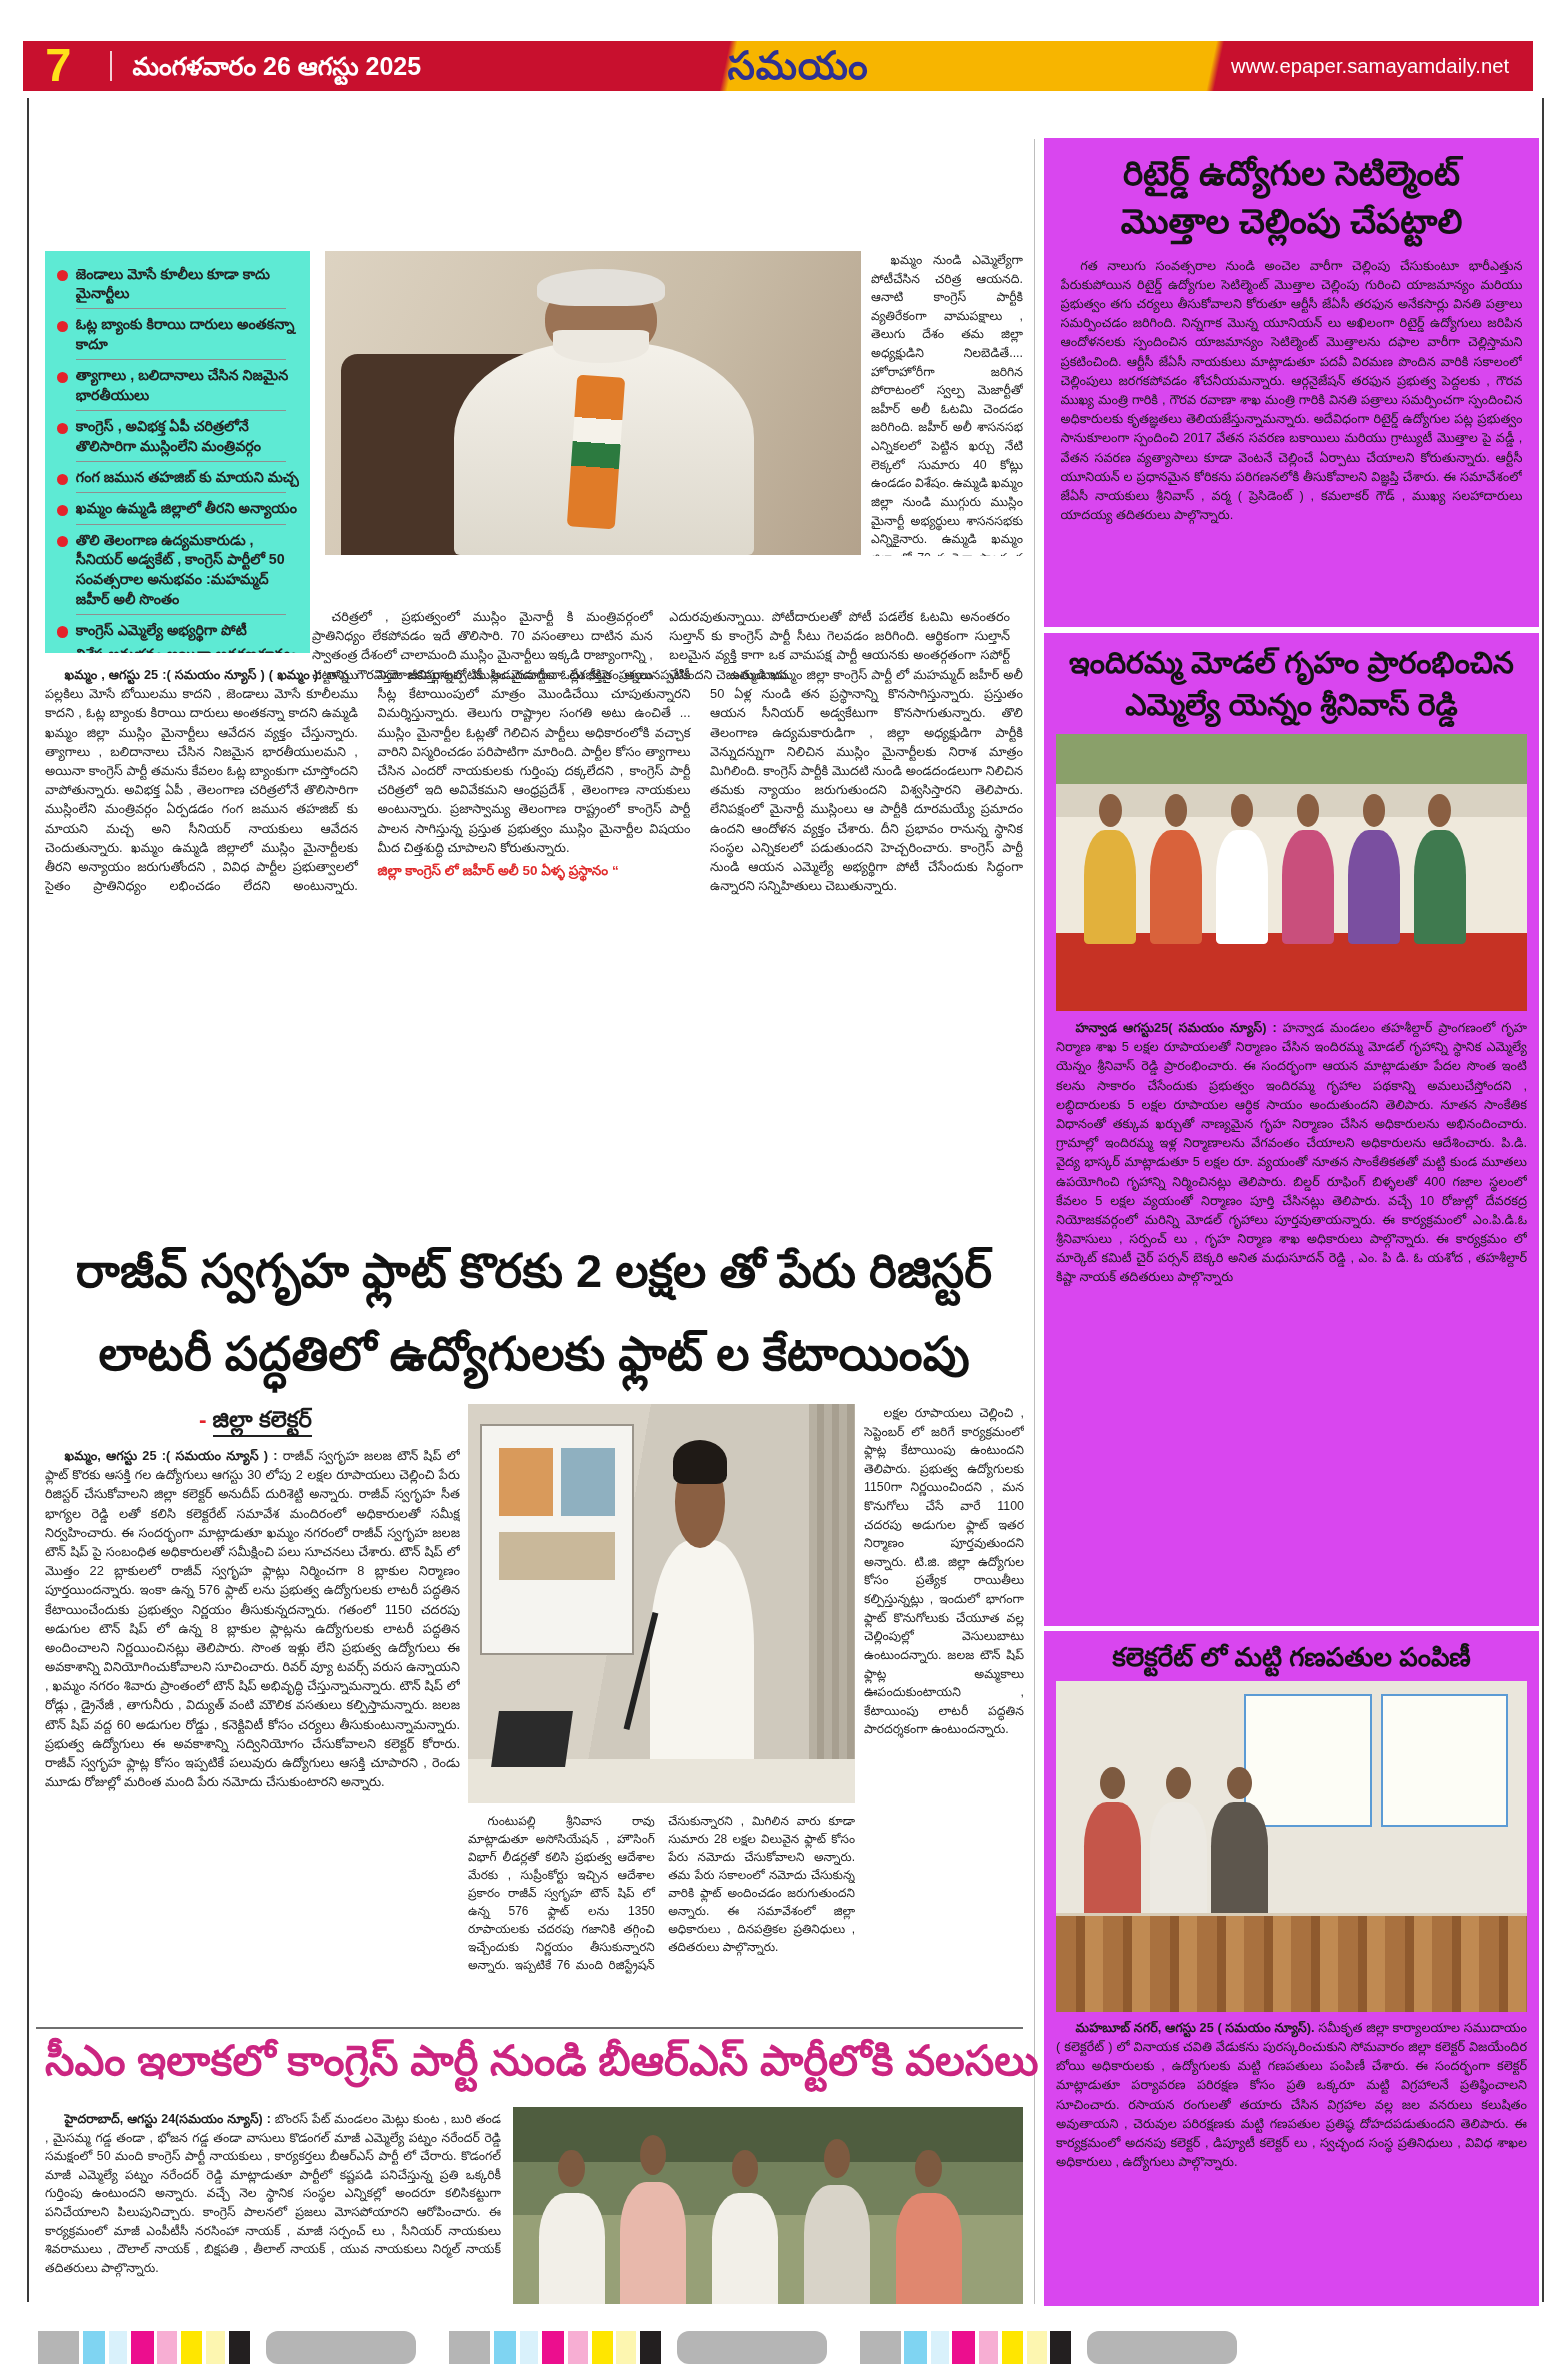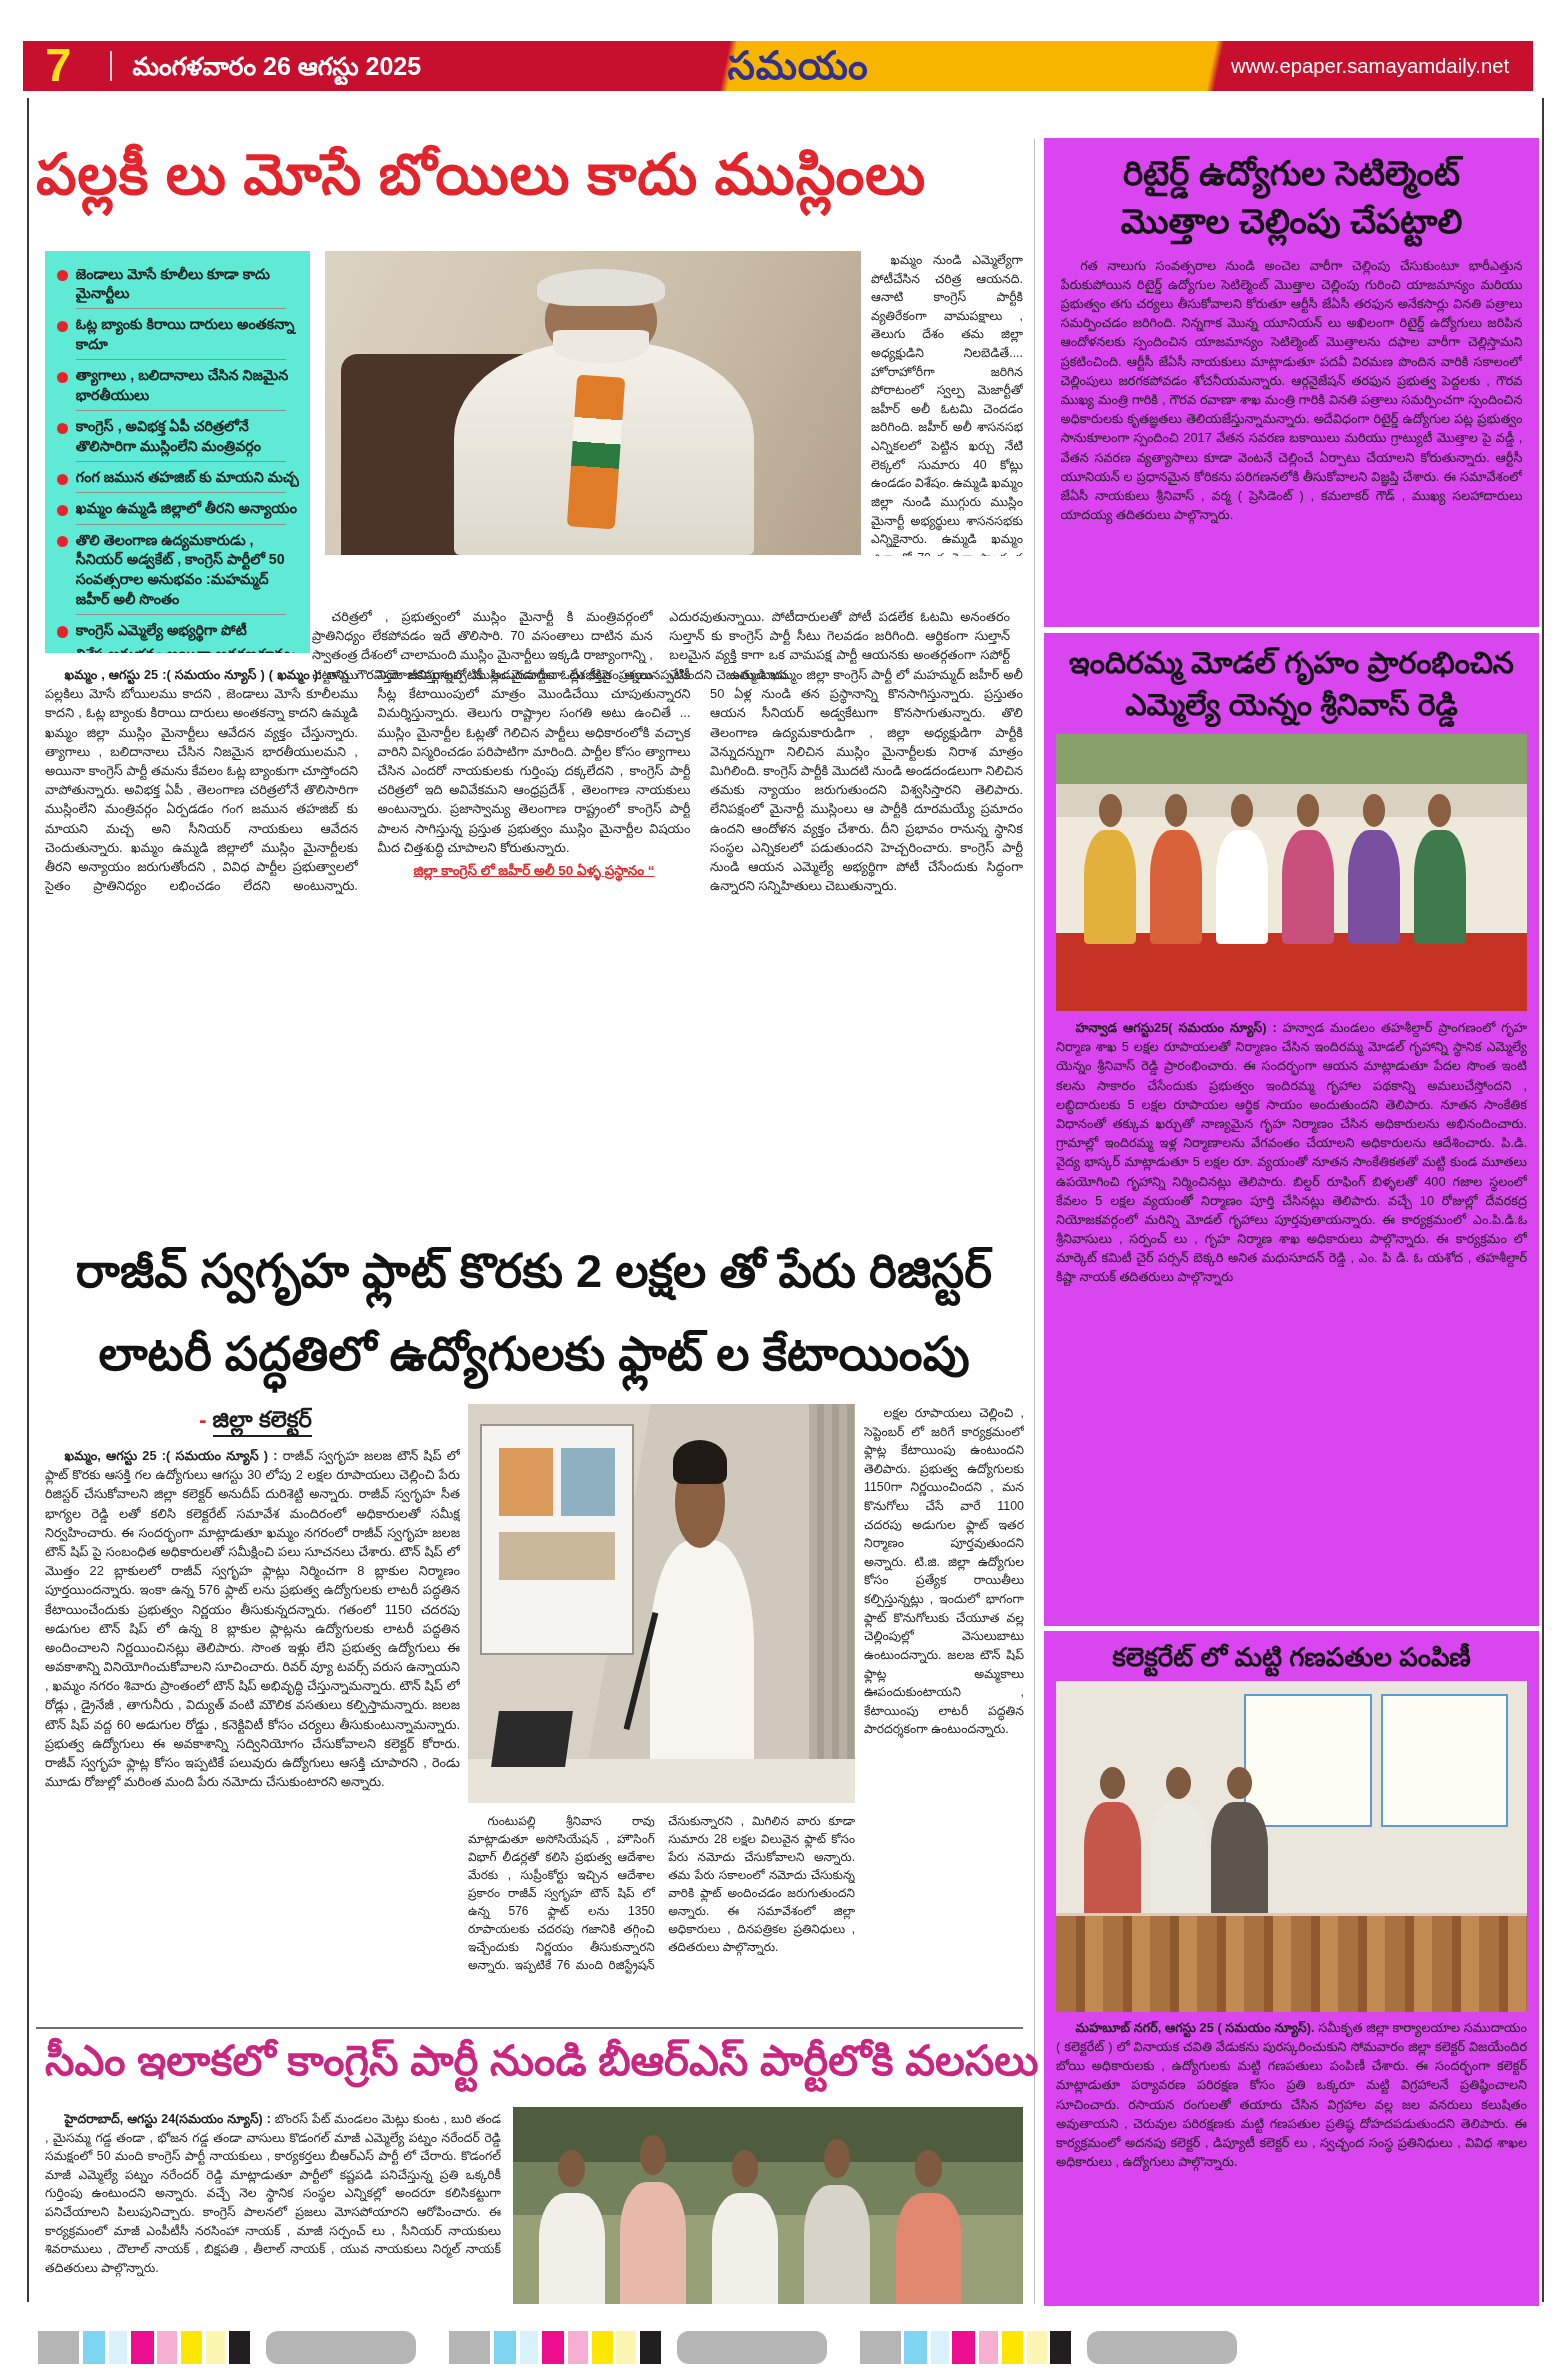"పల్లకీ లు మోసే బోయిలు కాదు" div.s1-headline { html: <div>పల్లకీ లు మోసే బోయిలు కాదు ముస్లింలు</div> -> none }
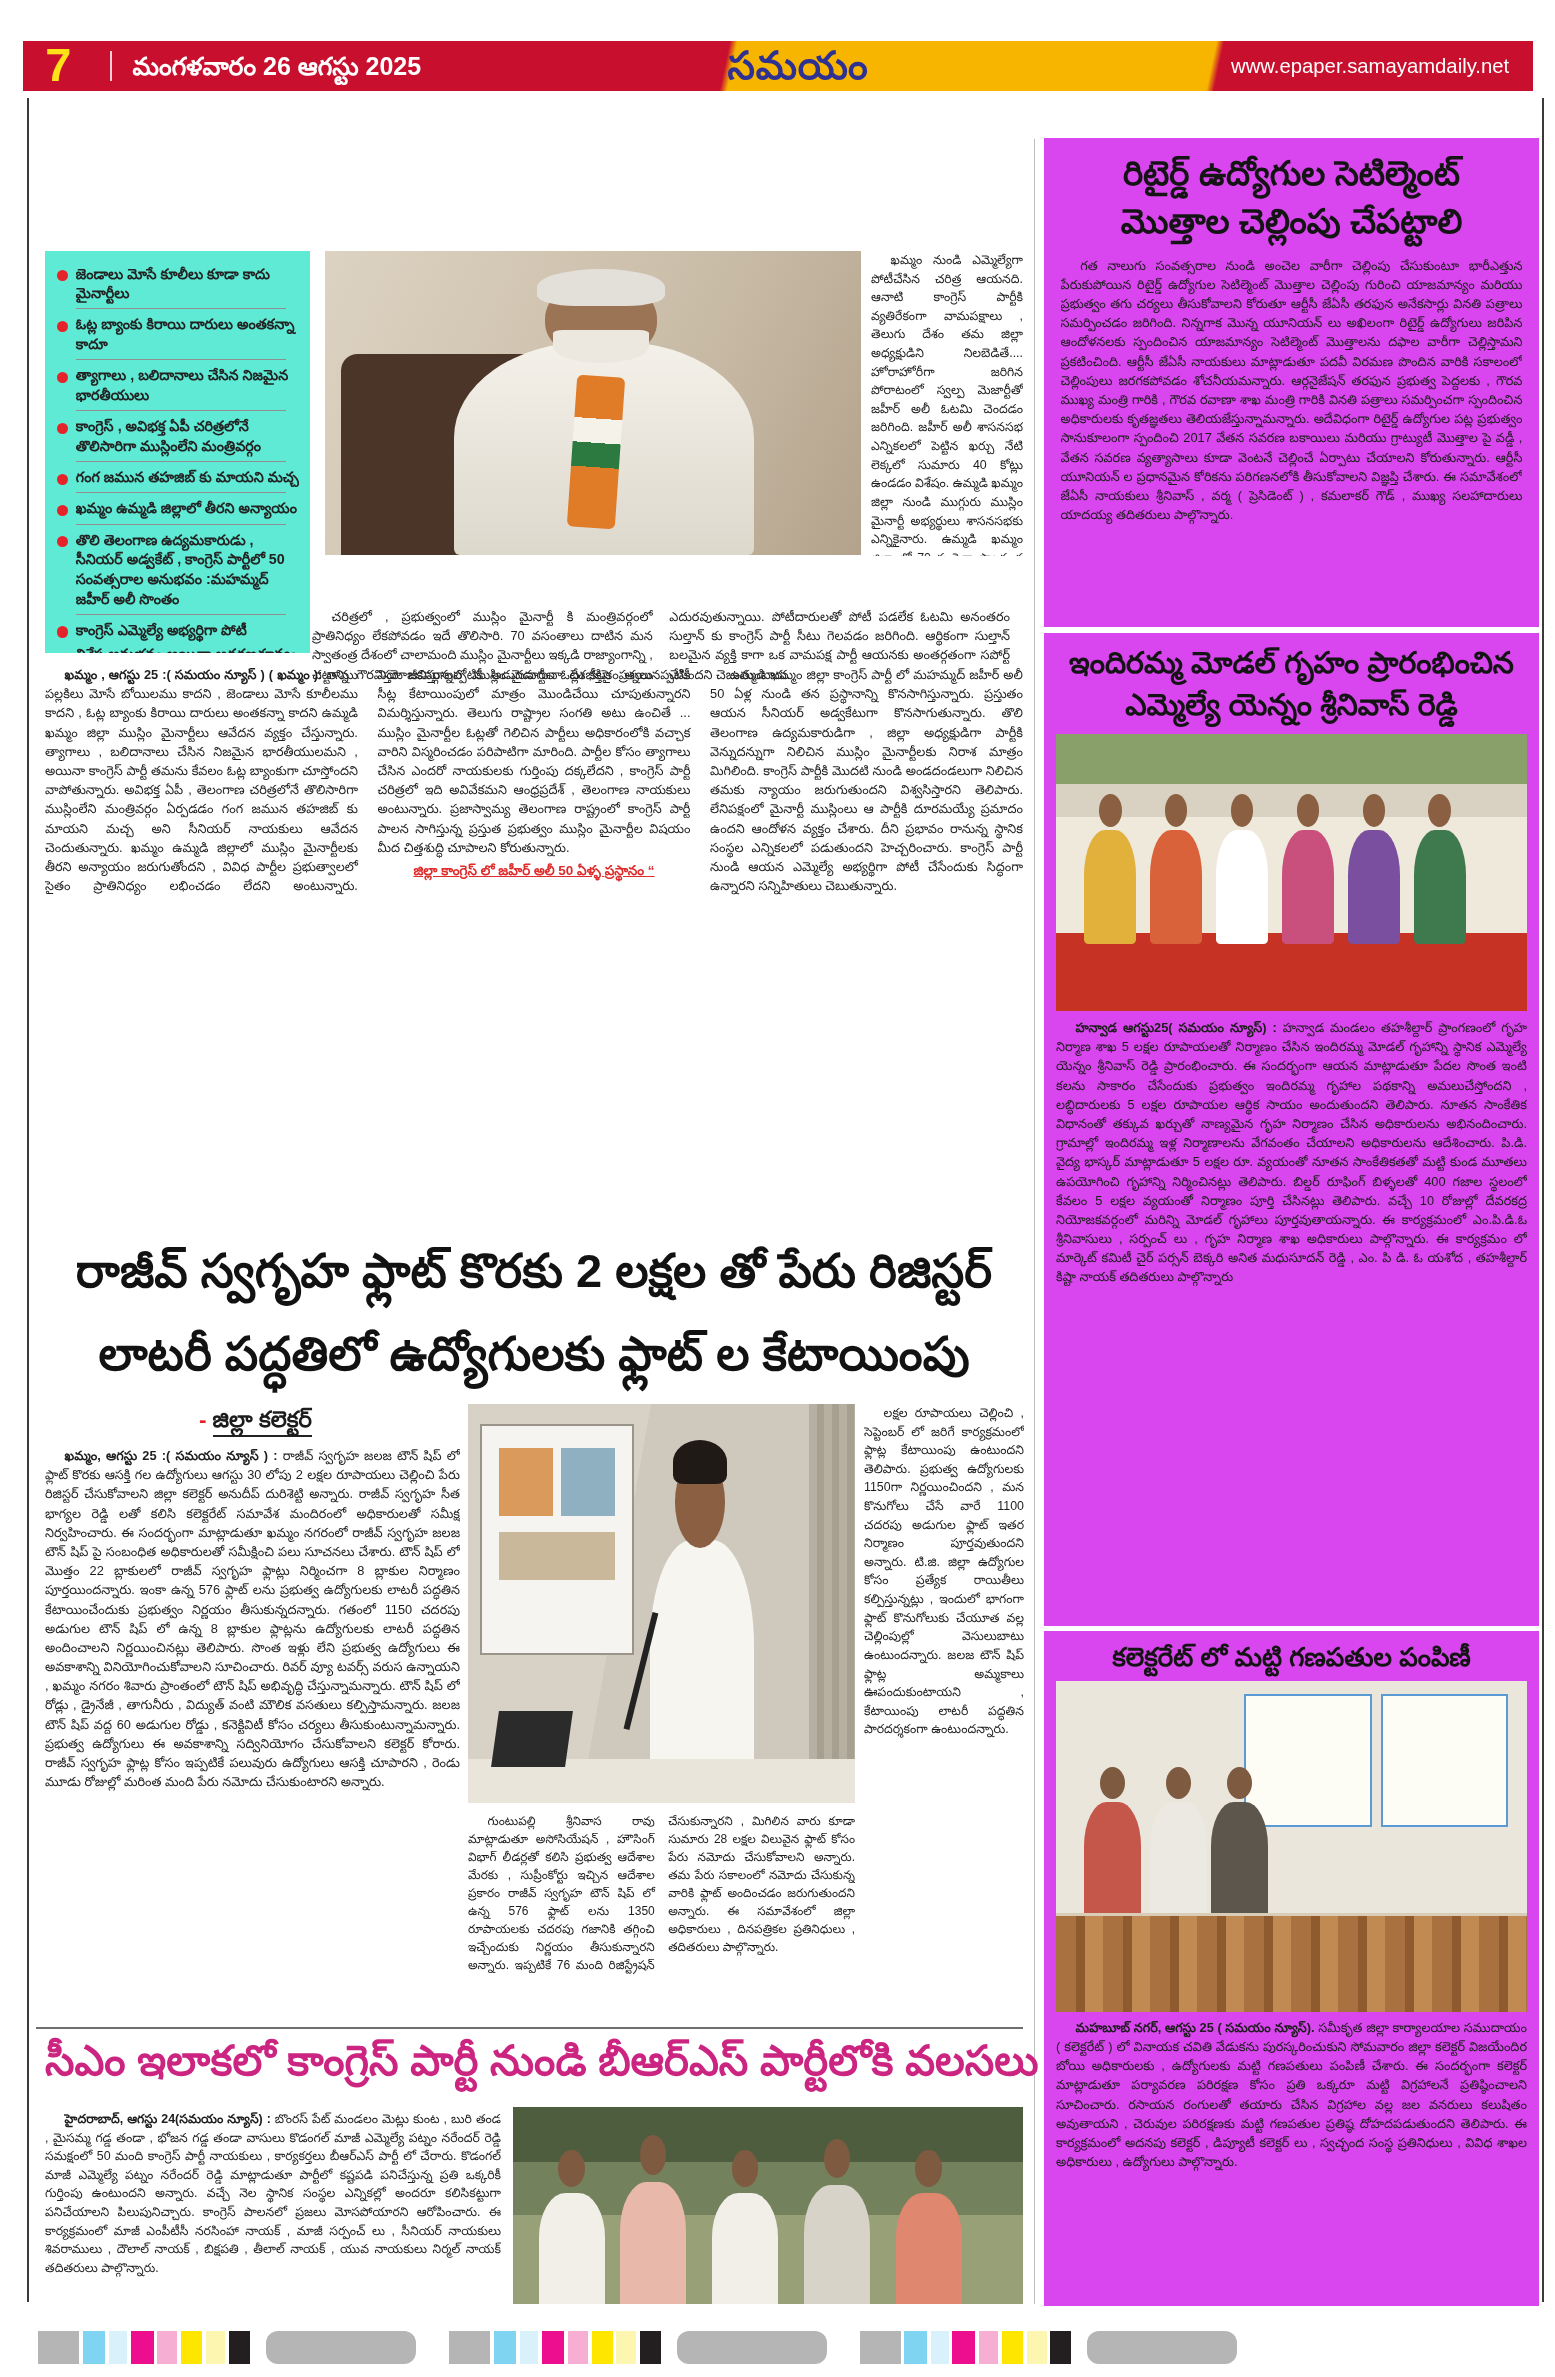"జిల్లా కాంగ్రెస్ లో జహీర్ అలీ" .subhead-red { text-align: center -> none; text-decoration: underline -> none }
